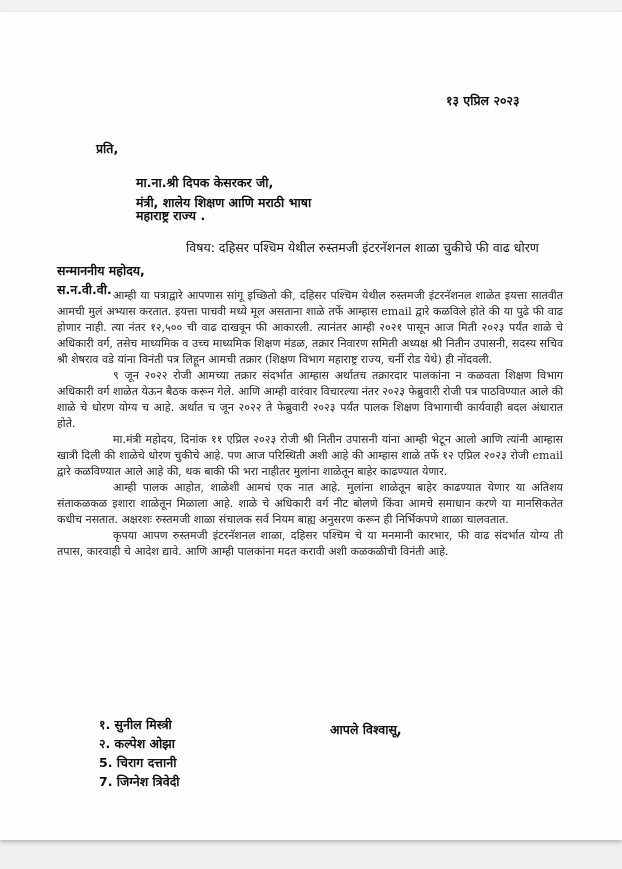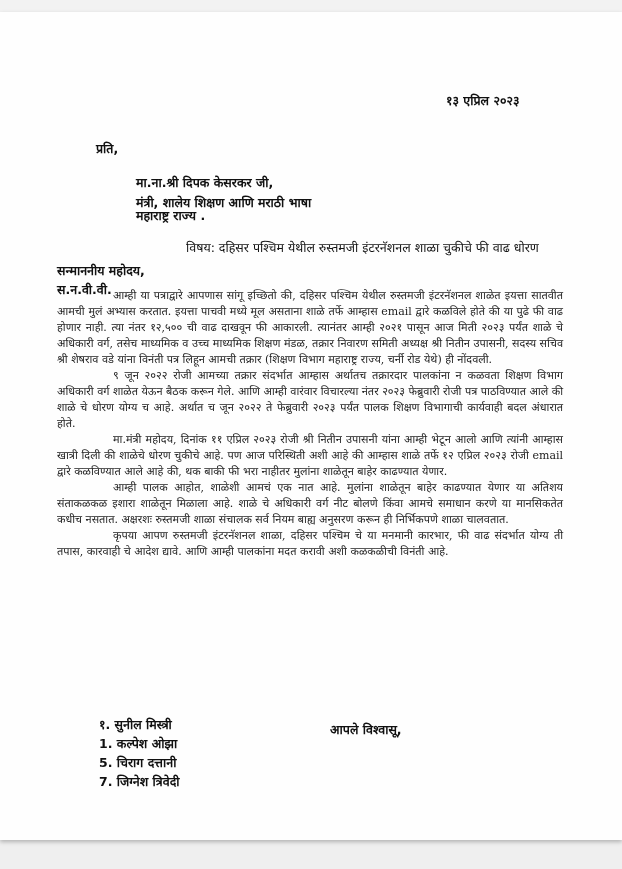"1. कल्पेश ओझा" div { text: 1 -> २ }
